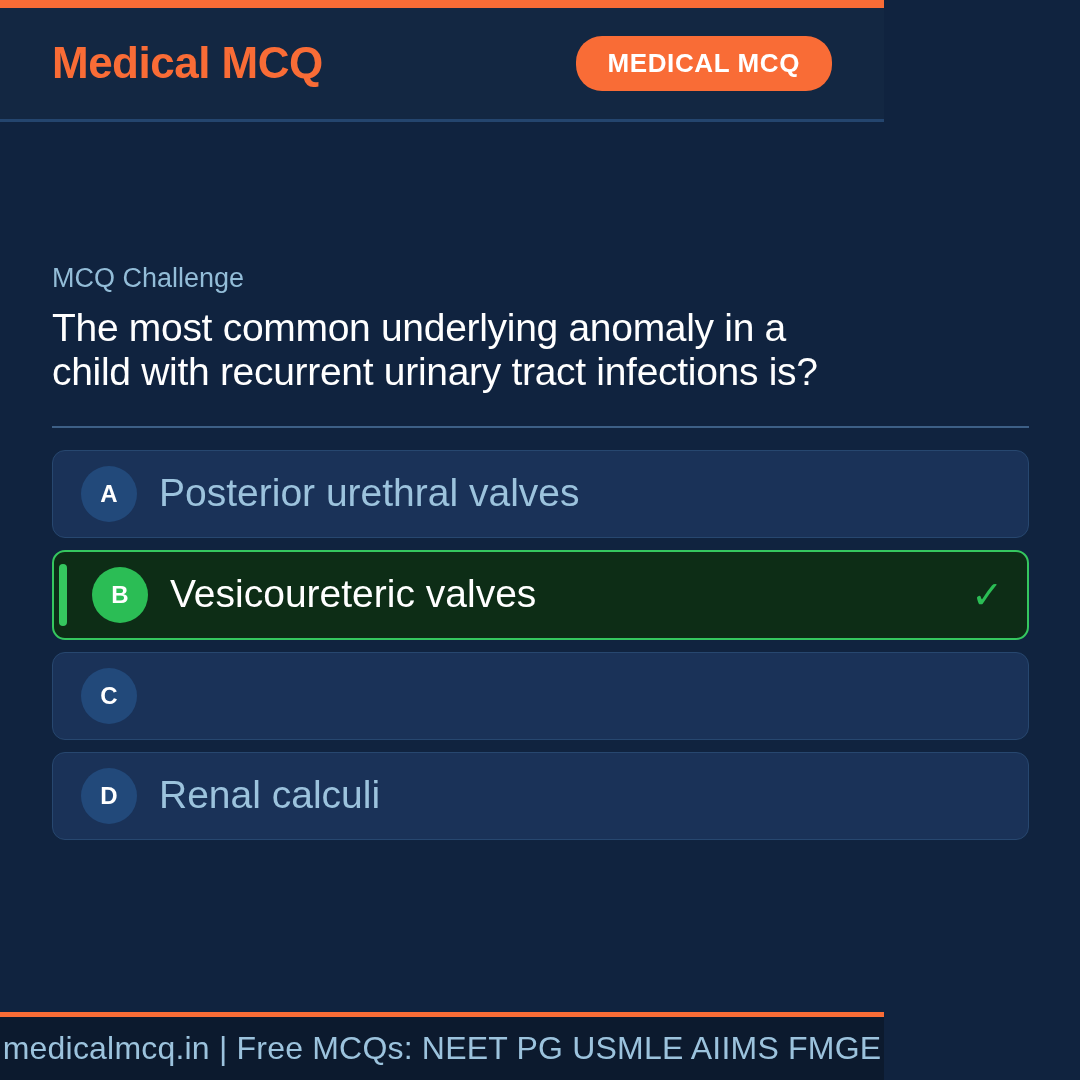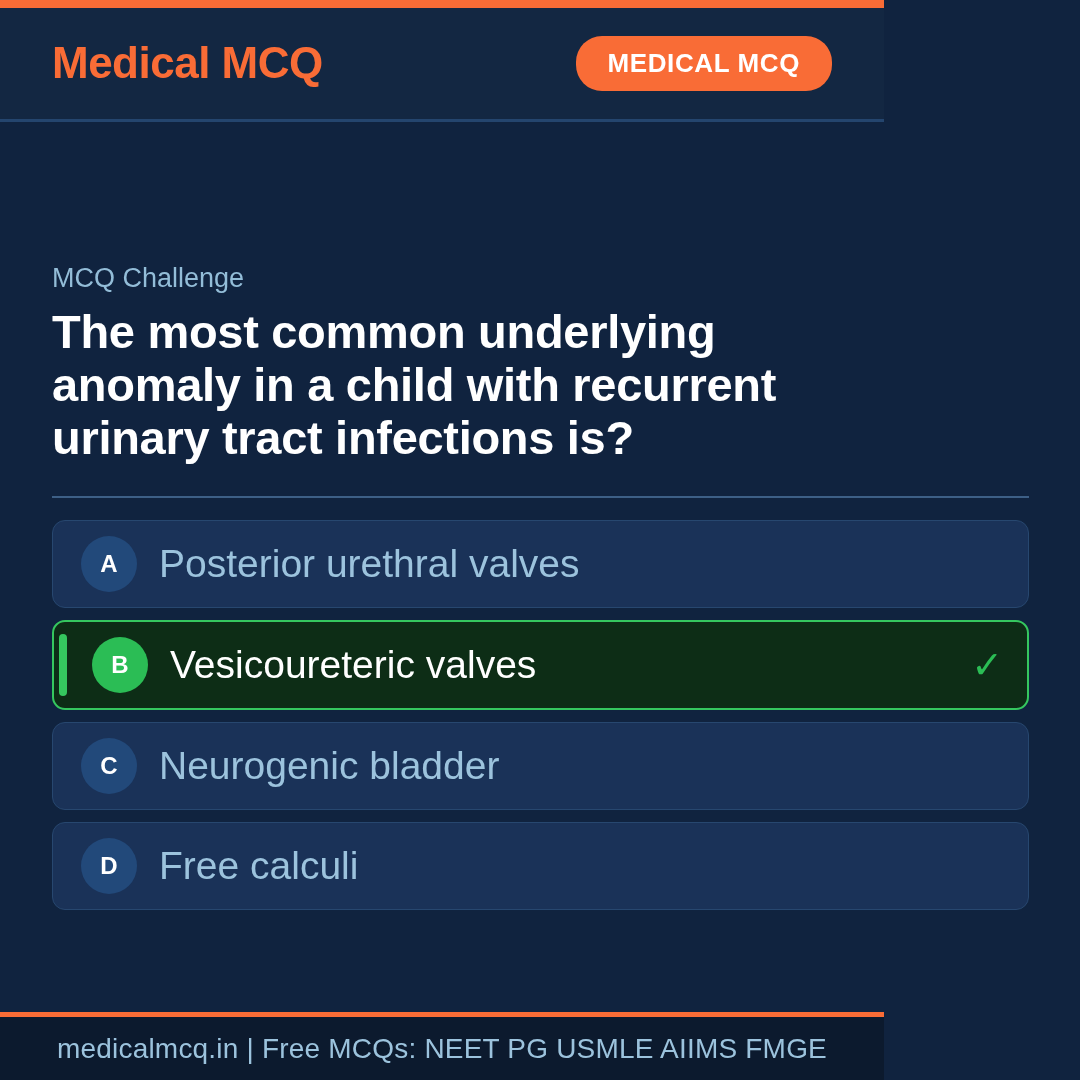"The most common underlying anomaly" .question { font-size: 47px -> 39px; font-weight: bold -> normal }
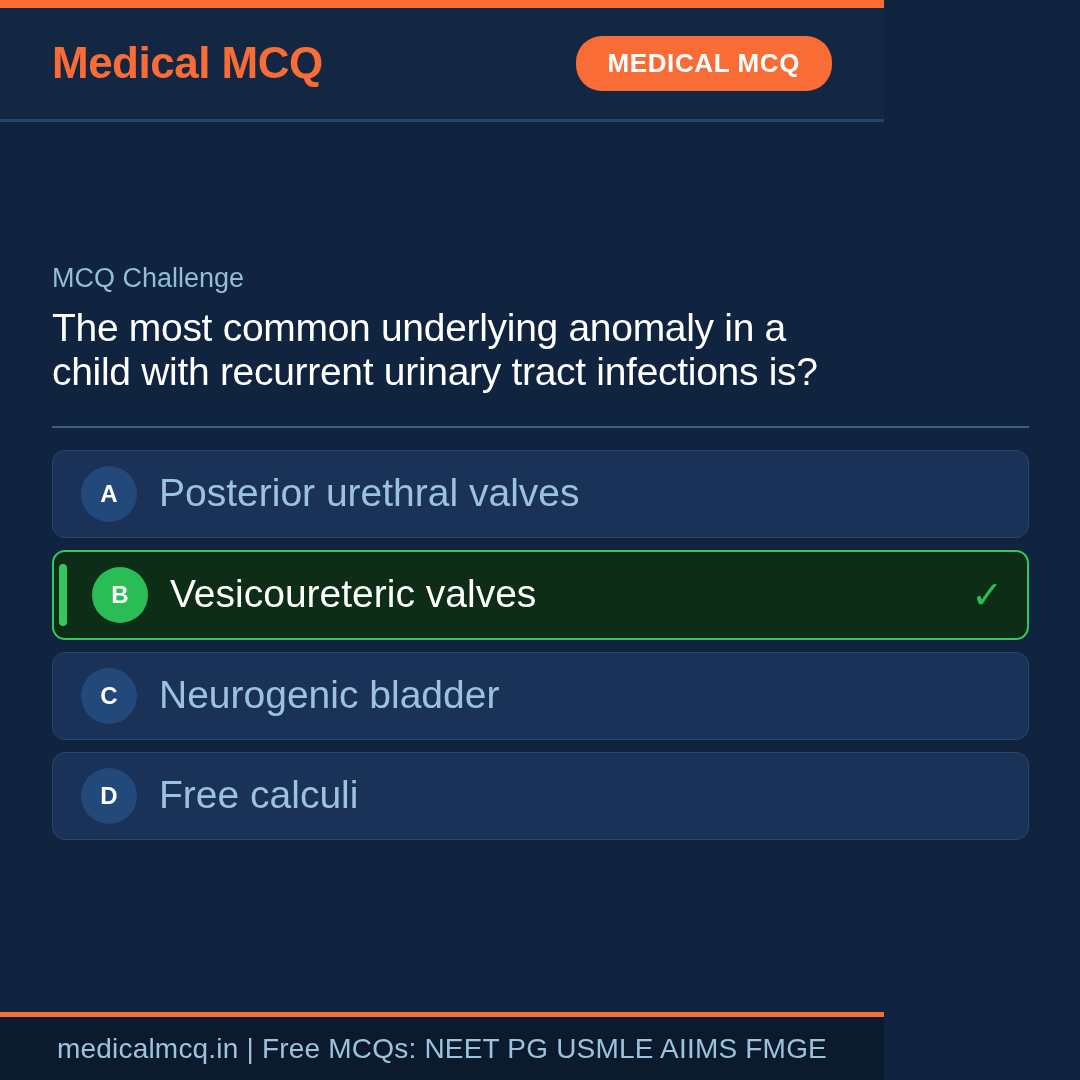"Neurogenic bladder" div.opt-text { html: <div>Neurogenic bladder</div> -> none }
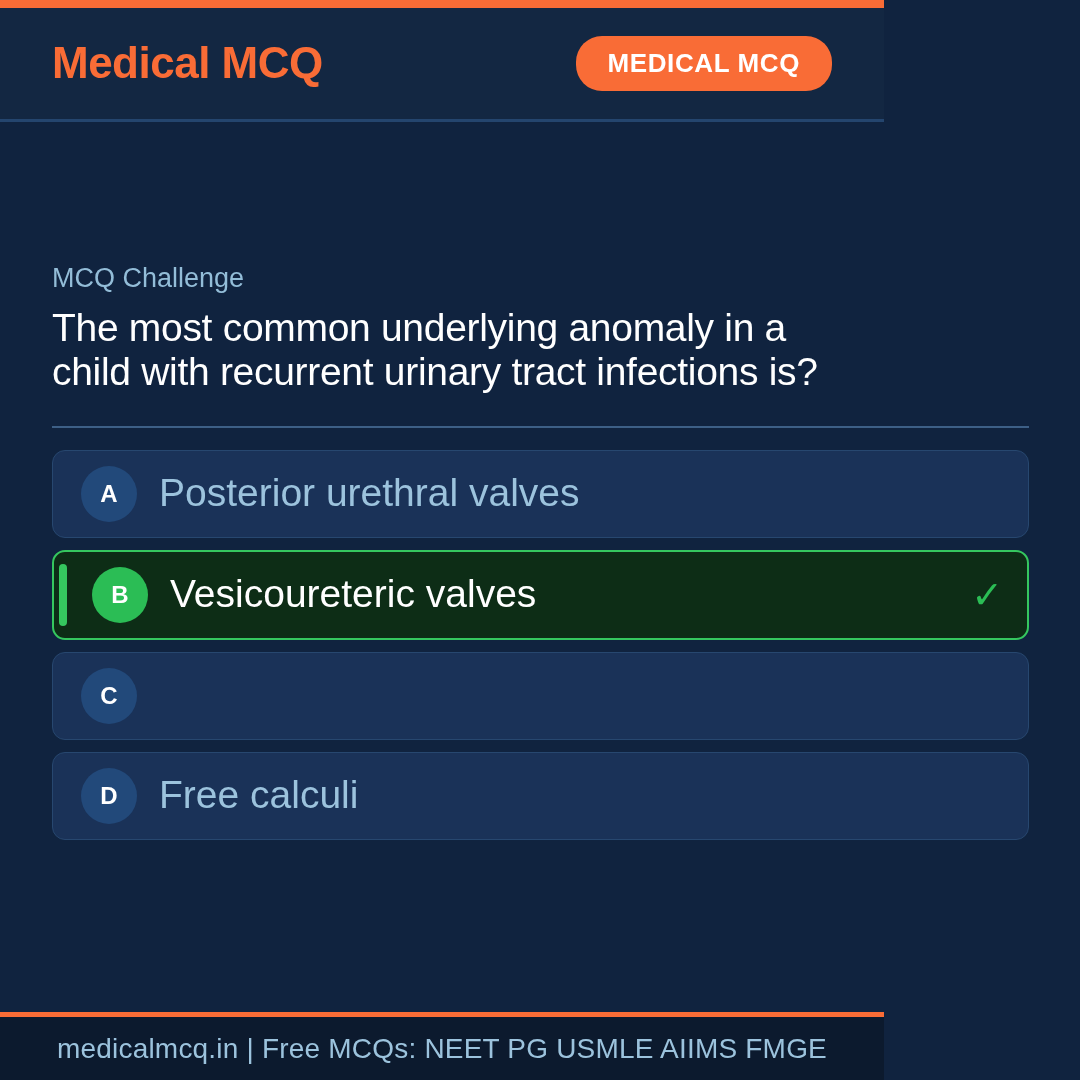"Free calculi" div.opt-text { text: Free -> Renal }
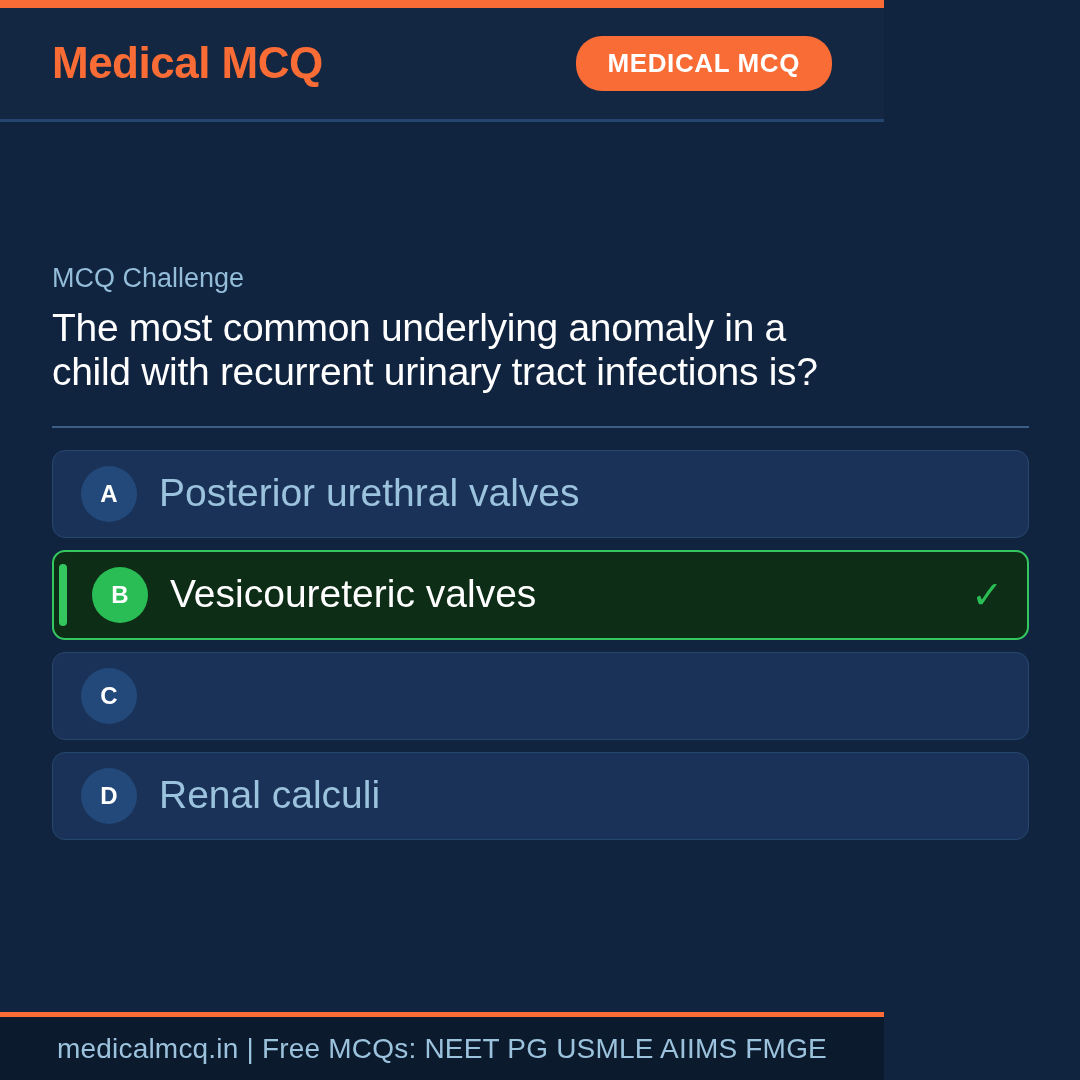"medicalmcq.in | Free MCQs: NEET" .footer-text { font-size: 28px -> 32px }
